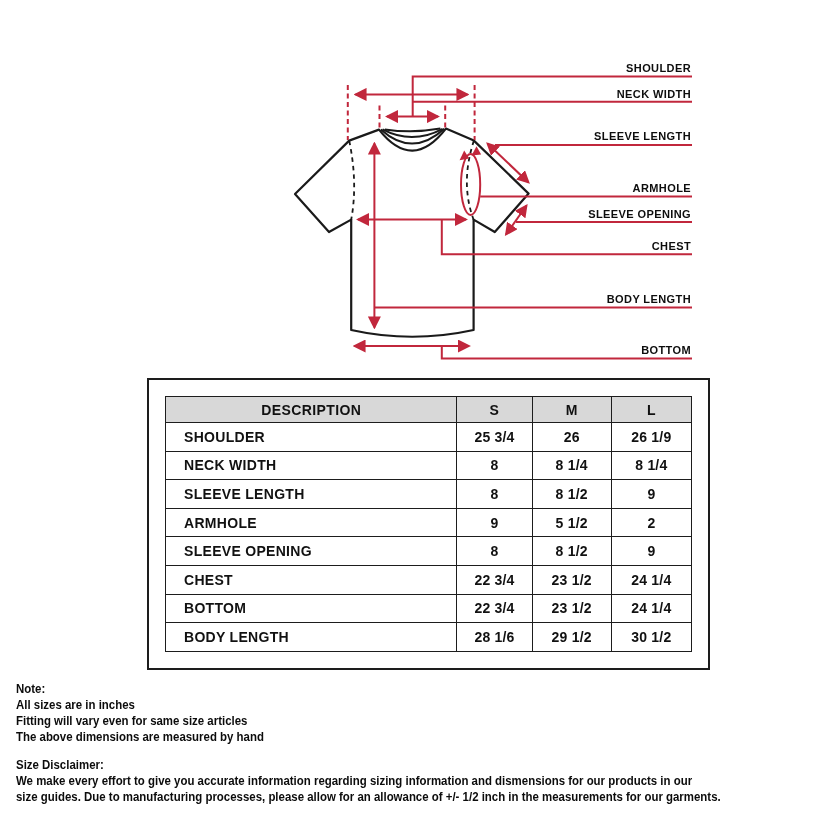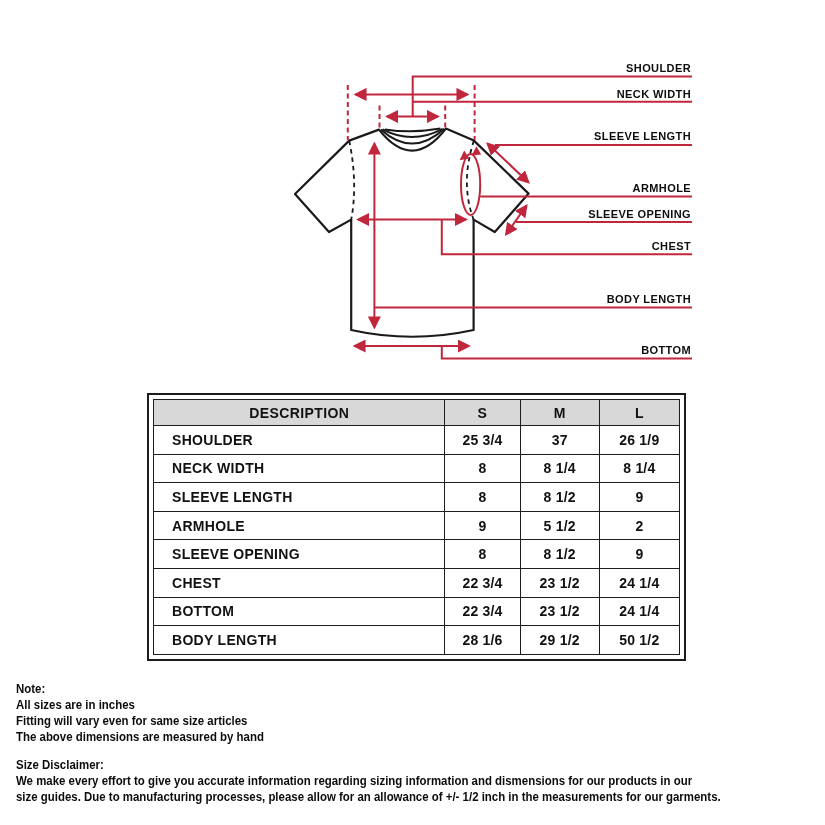"DESCRIPTION" .size-table-wrap { padding: 4px -> 16px; top: 393px -> 378px }
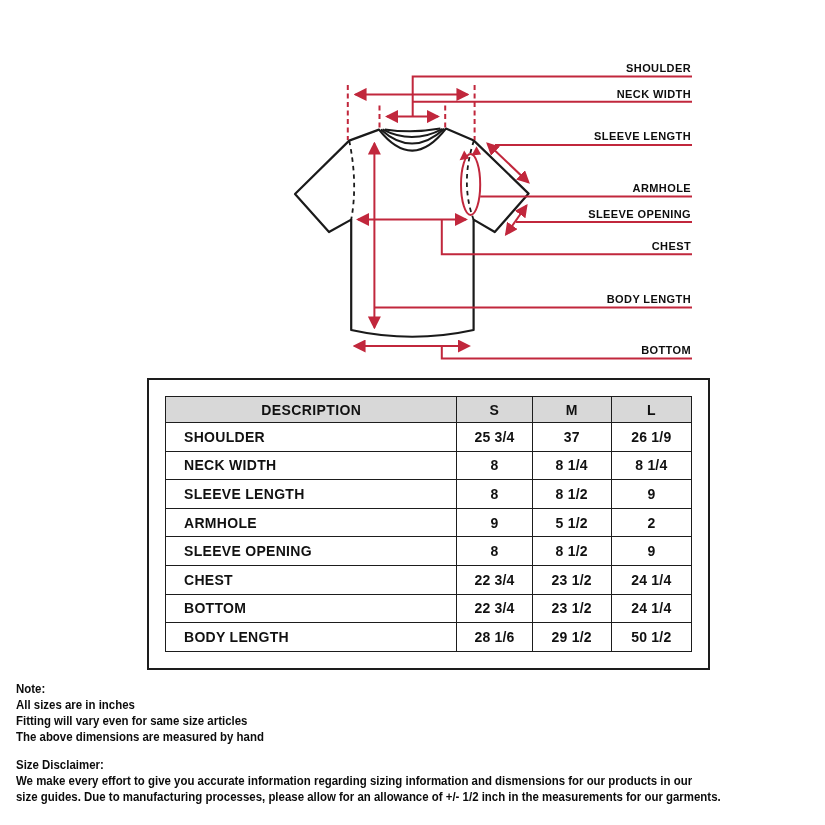"37" td { text: 37 -> 26 }
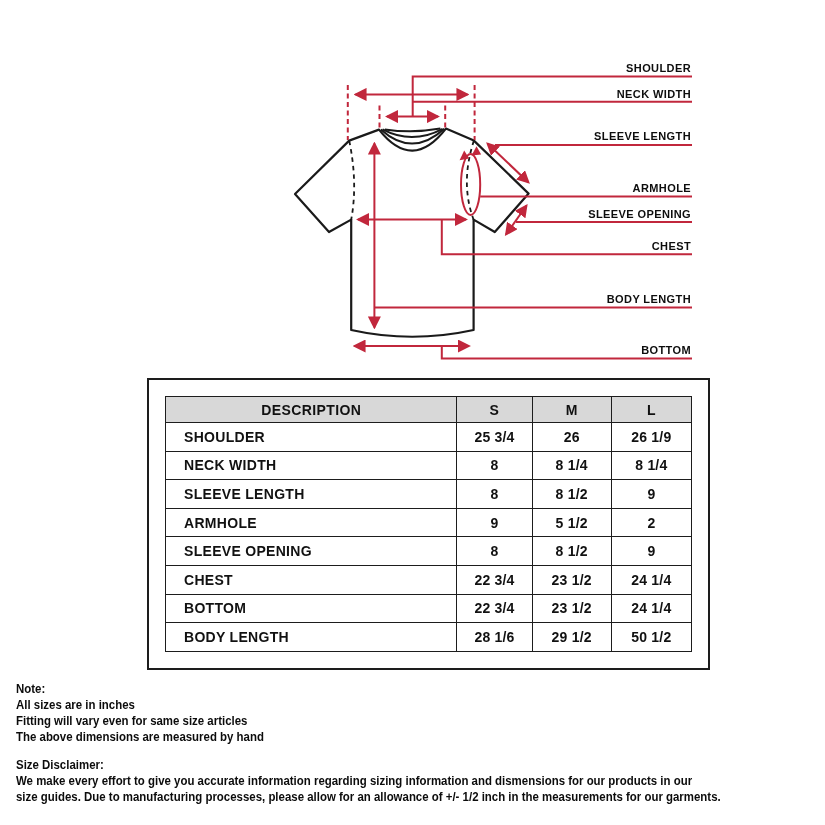"50 1/2" td { text: 50 -> 30 }
